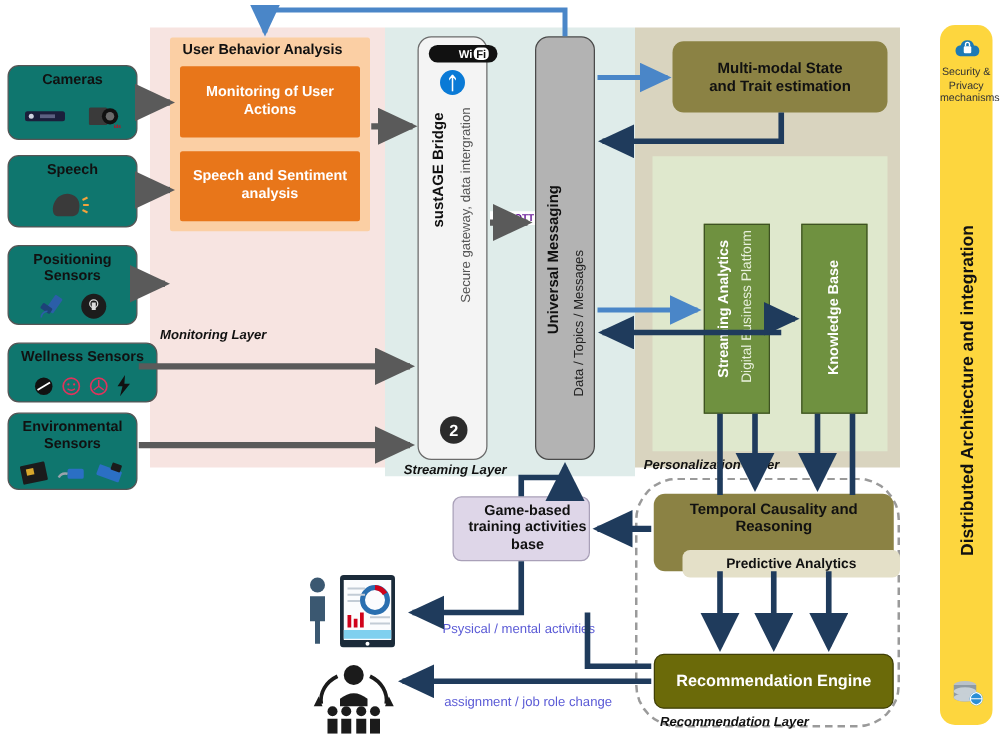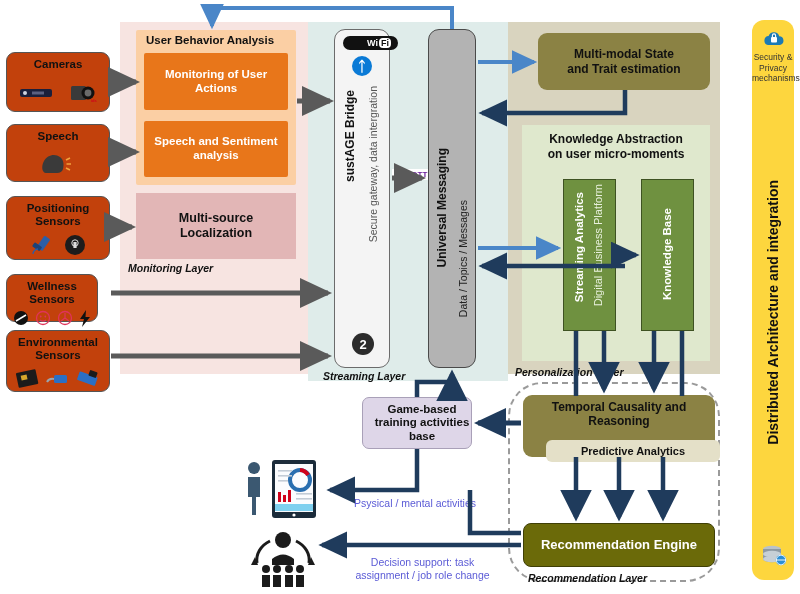"Cameras" .src-box { background: #c2410c -> #0f766e }
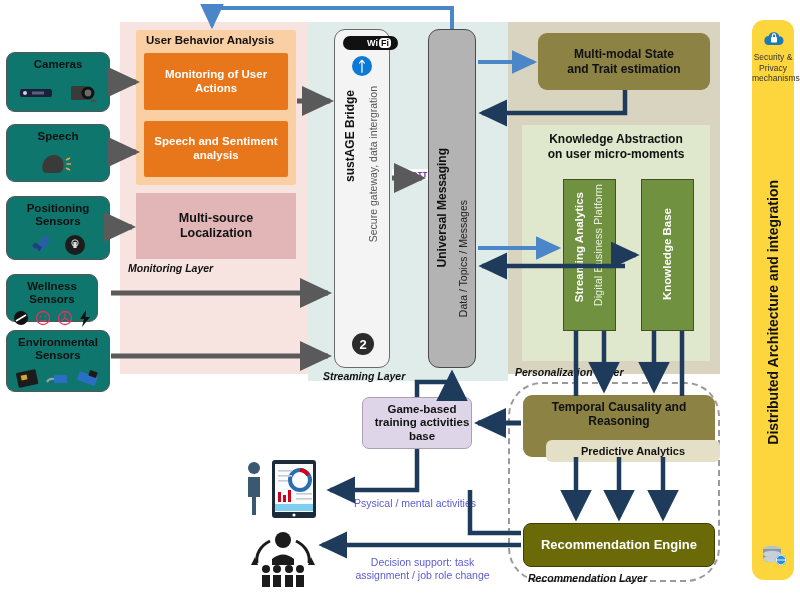"Knowledge Abstraction" div.abs { html: <div> <div>Knowledge Abstraction</div> <div>on user micro-moments</div> </div> -> none }
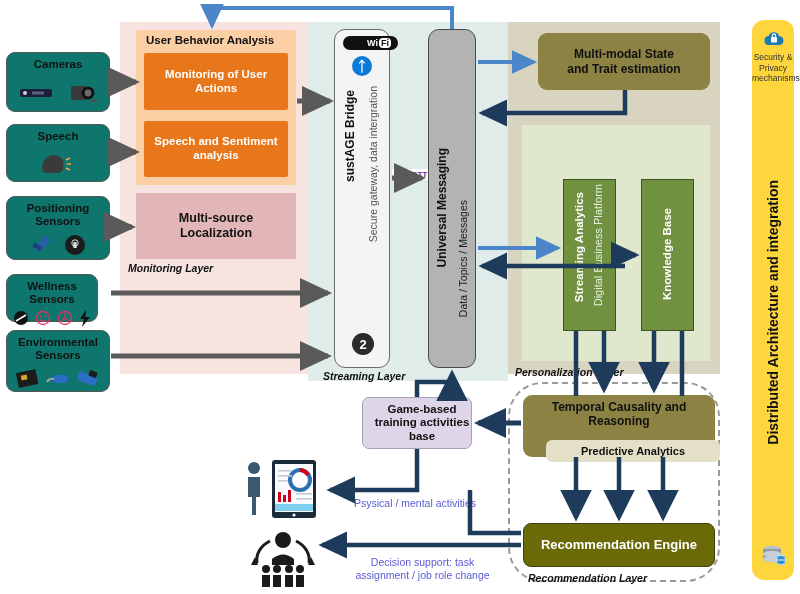"Multi-source" div.abs { html: <div> <div> <div>Multi-source</div> <div>Localization</div> </div> </div> -> none }
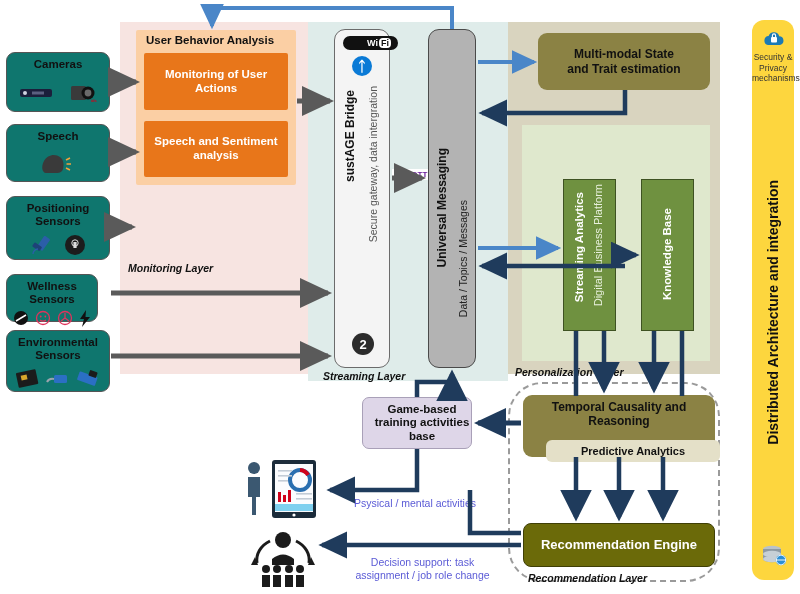"Wellness Sensors" div.abs { width: 92px -> 120px }
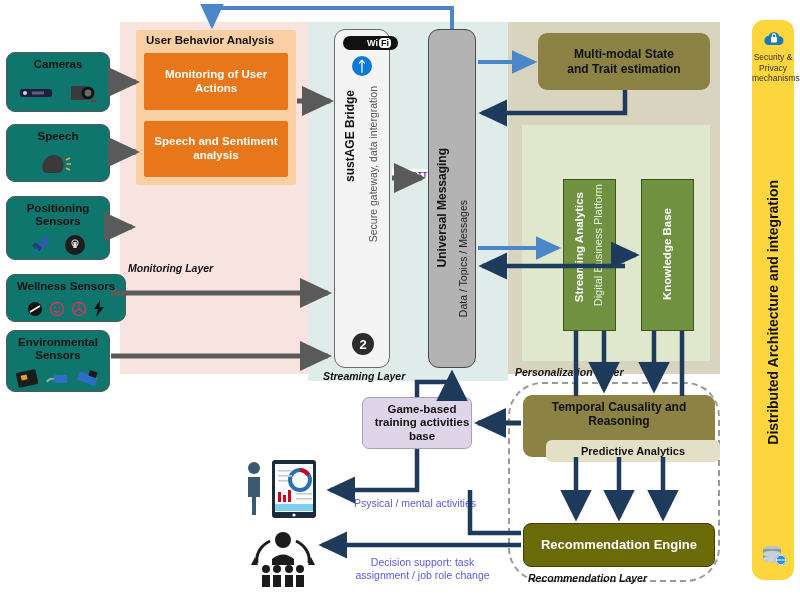"Decision support: task" div { html: <div>Decision support: task</div> -> none }
